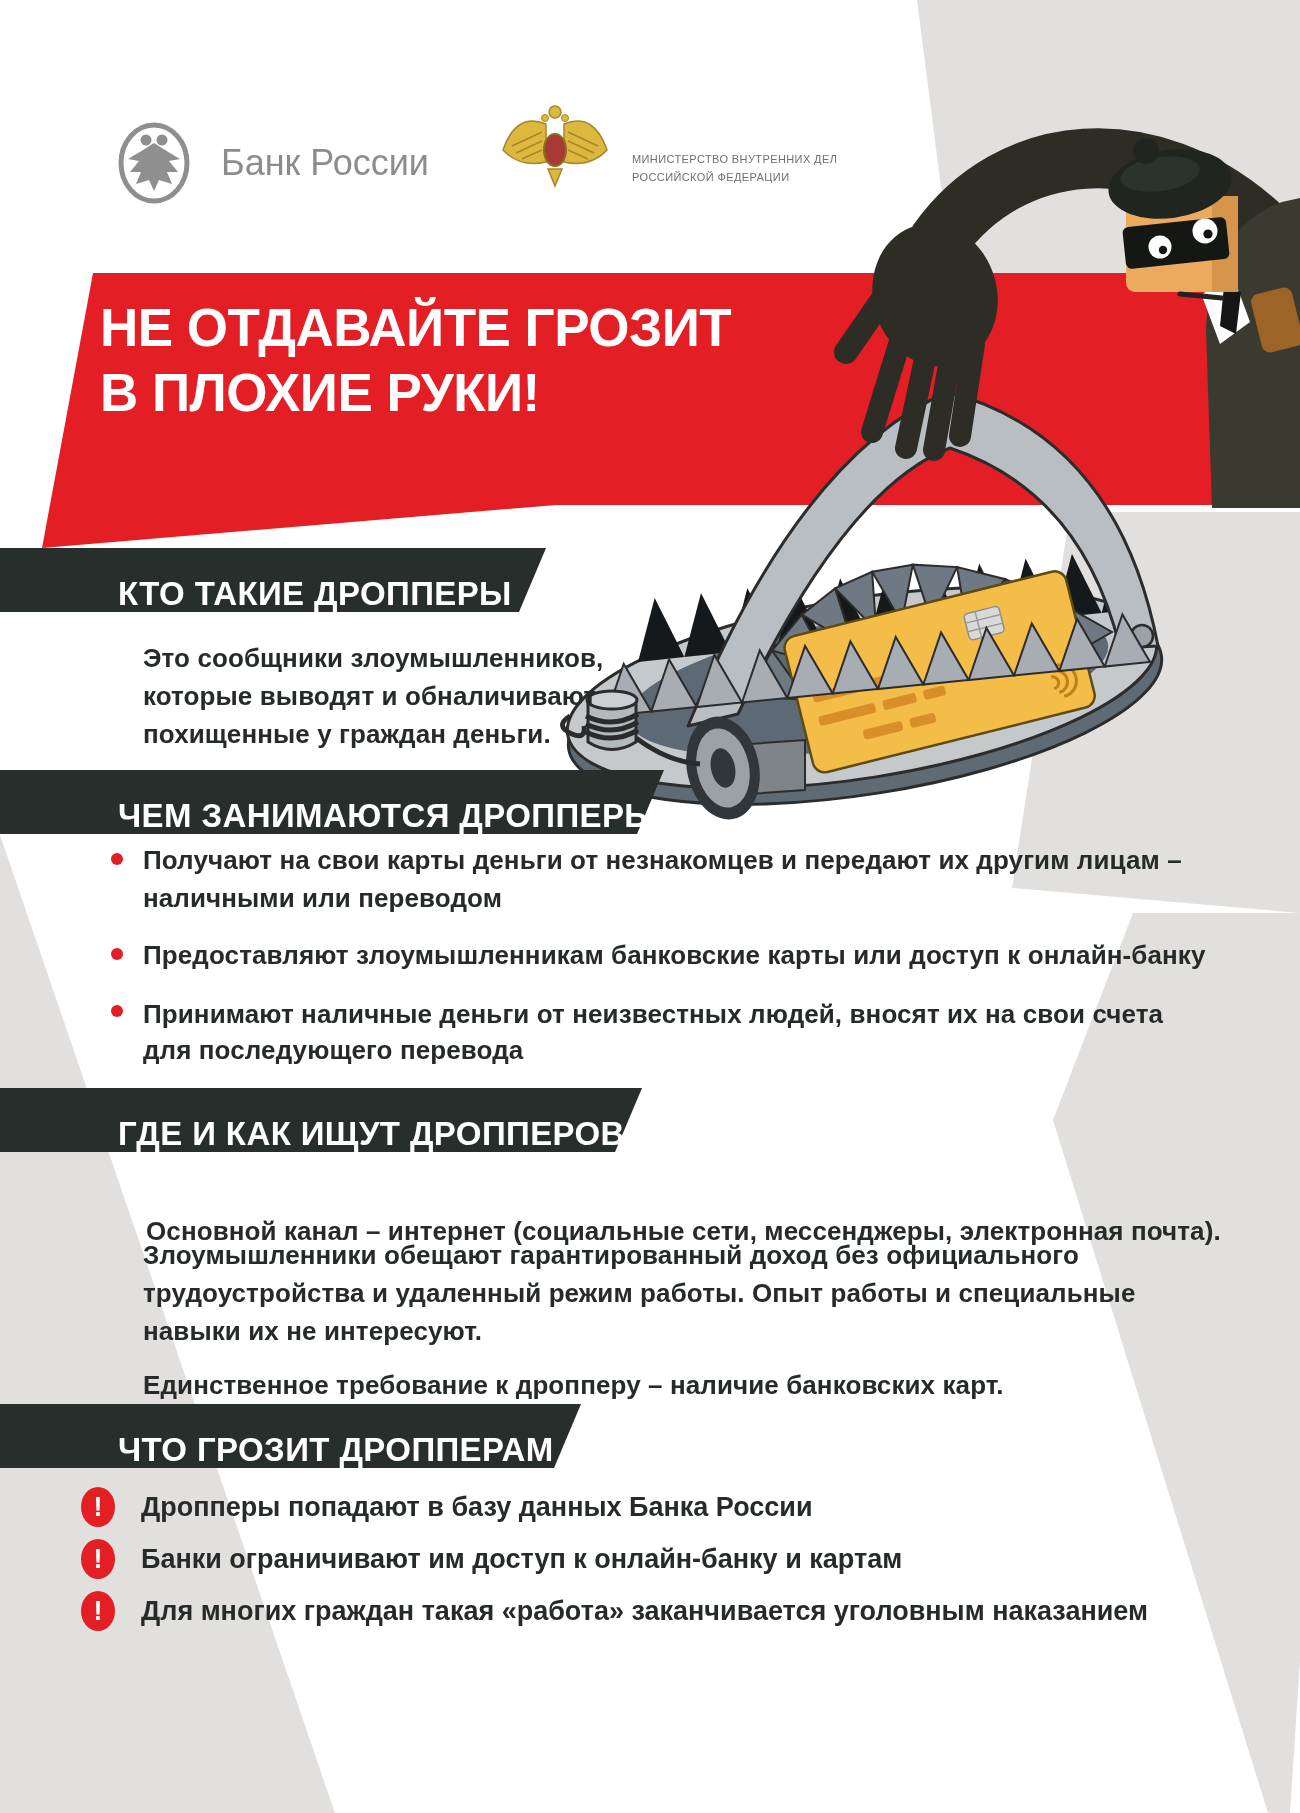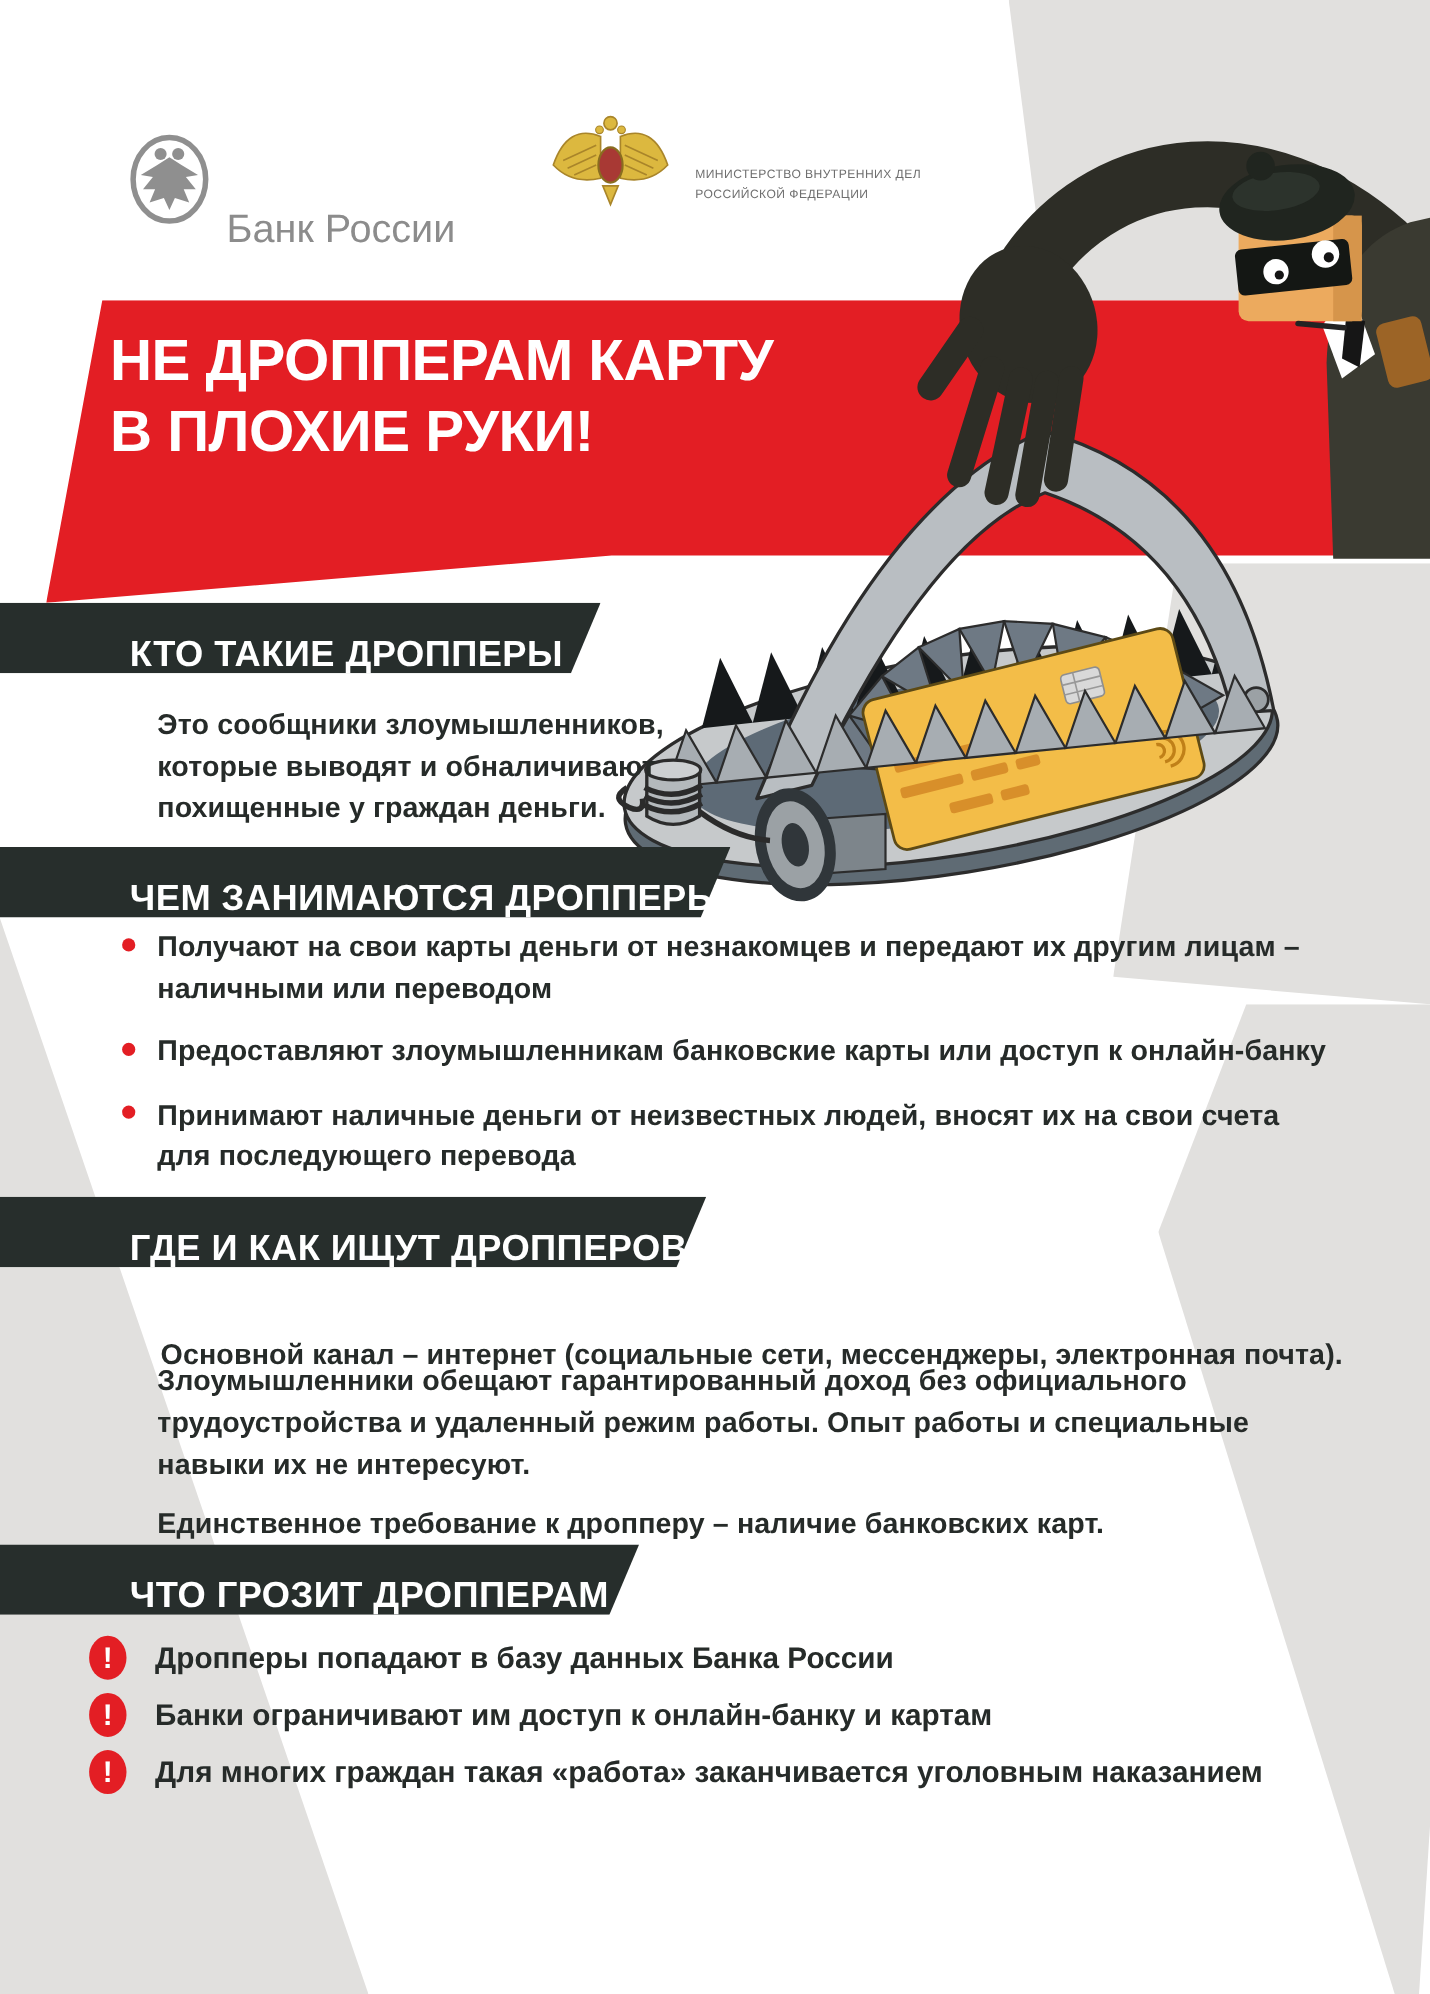"Банк России" #bank-logo-text { left: 206px -> 221px; margin-top: 45px -> none }
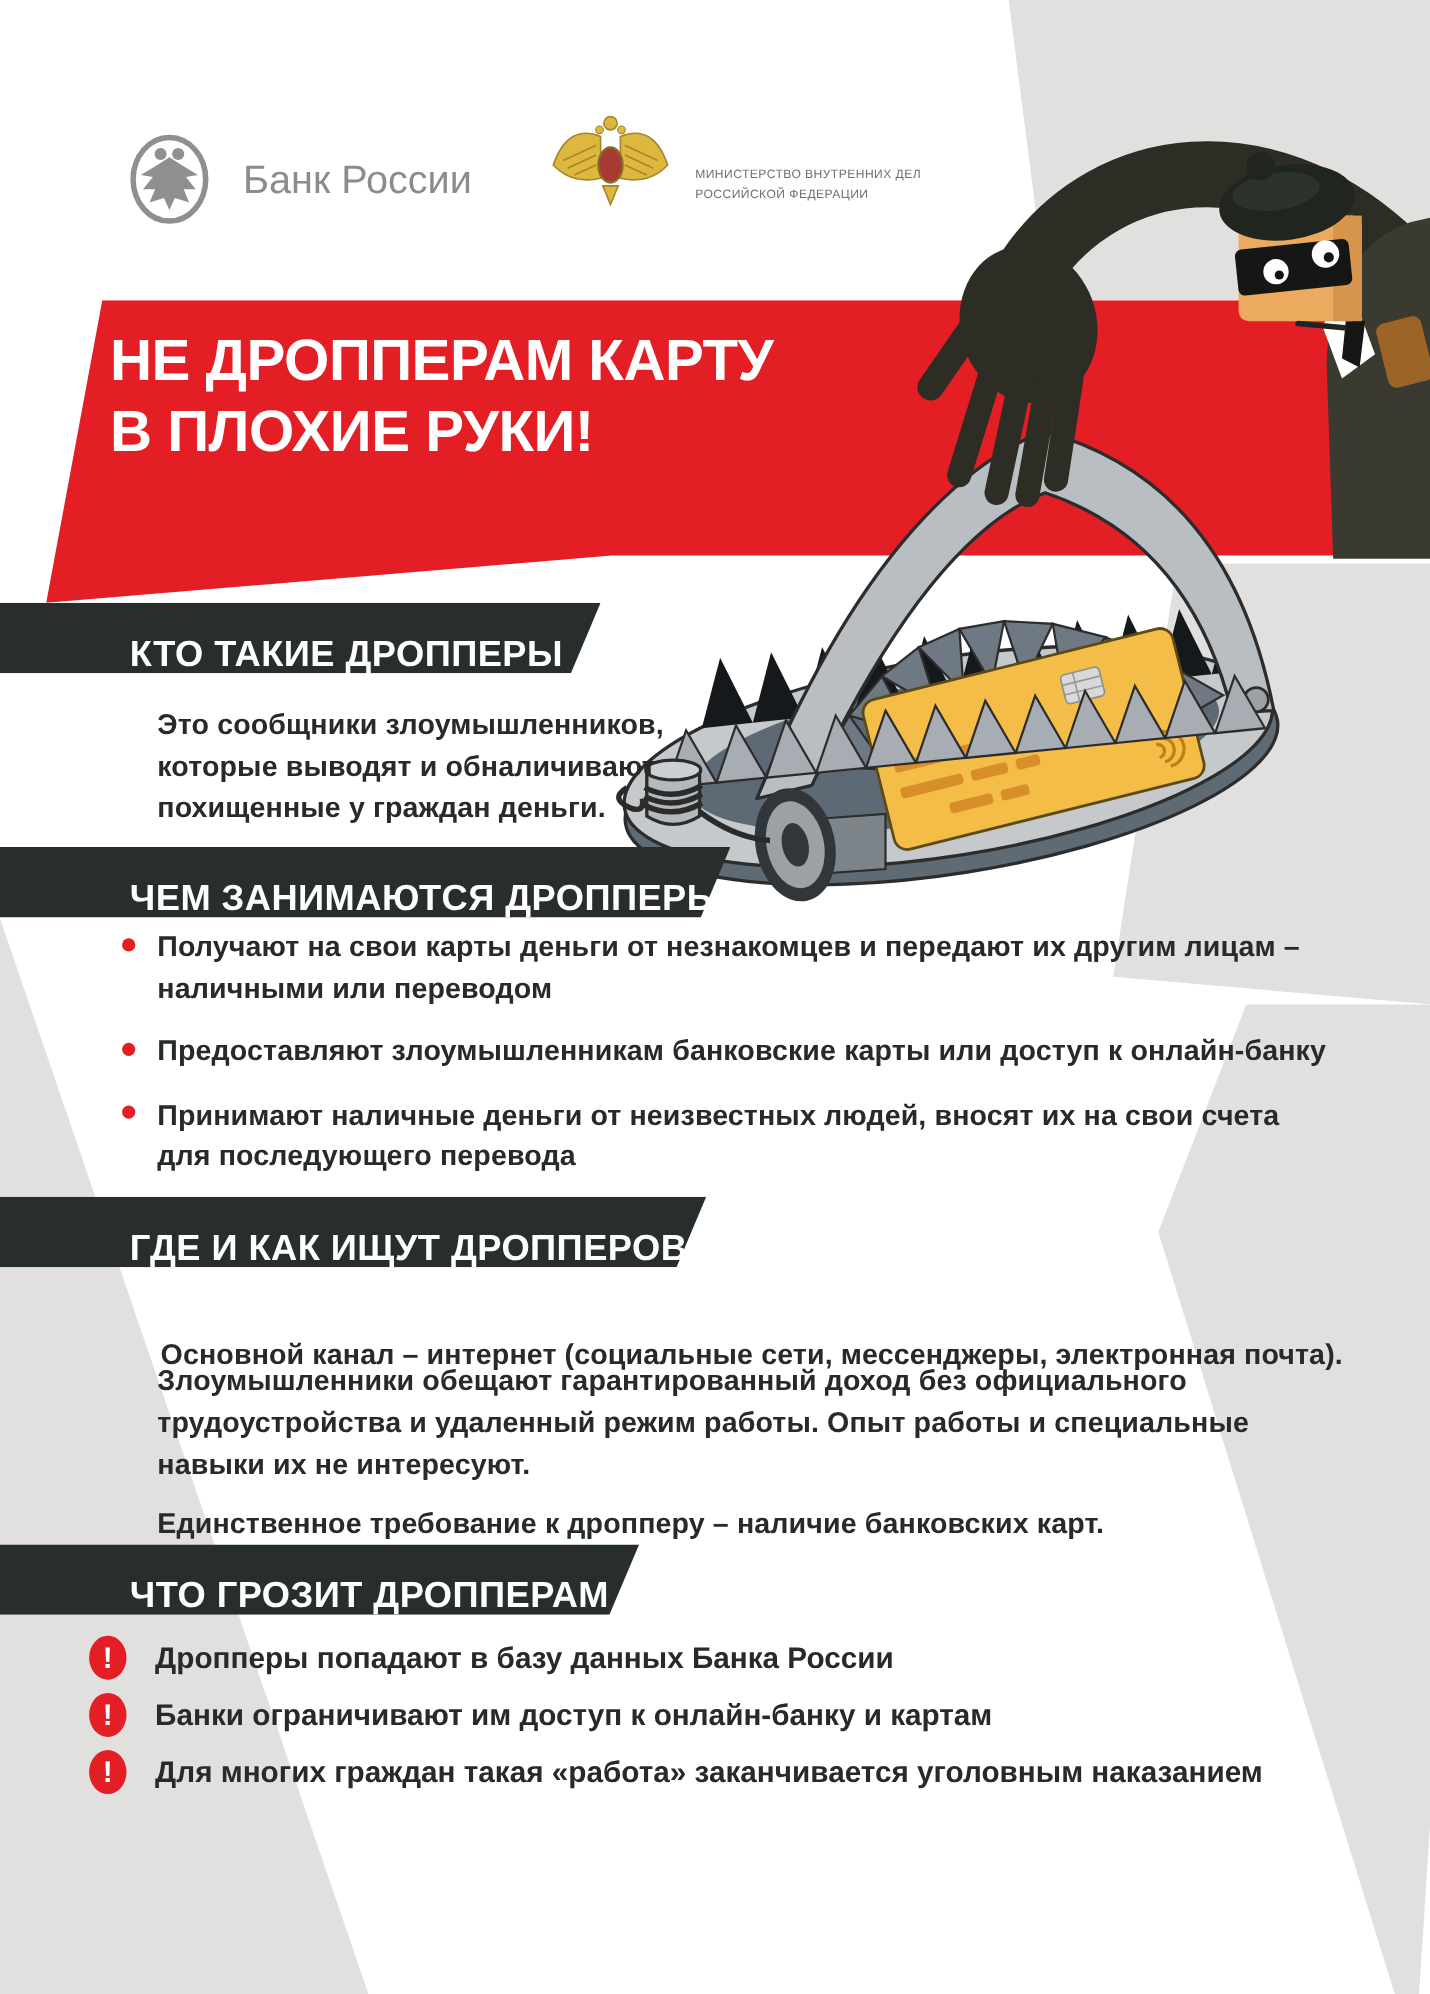"НЕ ДРОППЕРАМ КАРТУ" div.headline { text: ДРОППЕРАМ КАРТУ -> ОТДАВАЙТЕ ГРОЗИТ }
